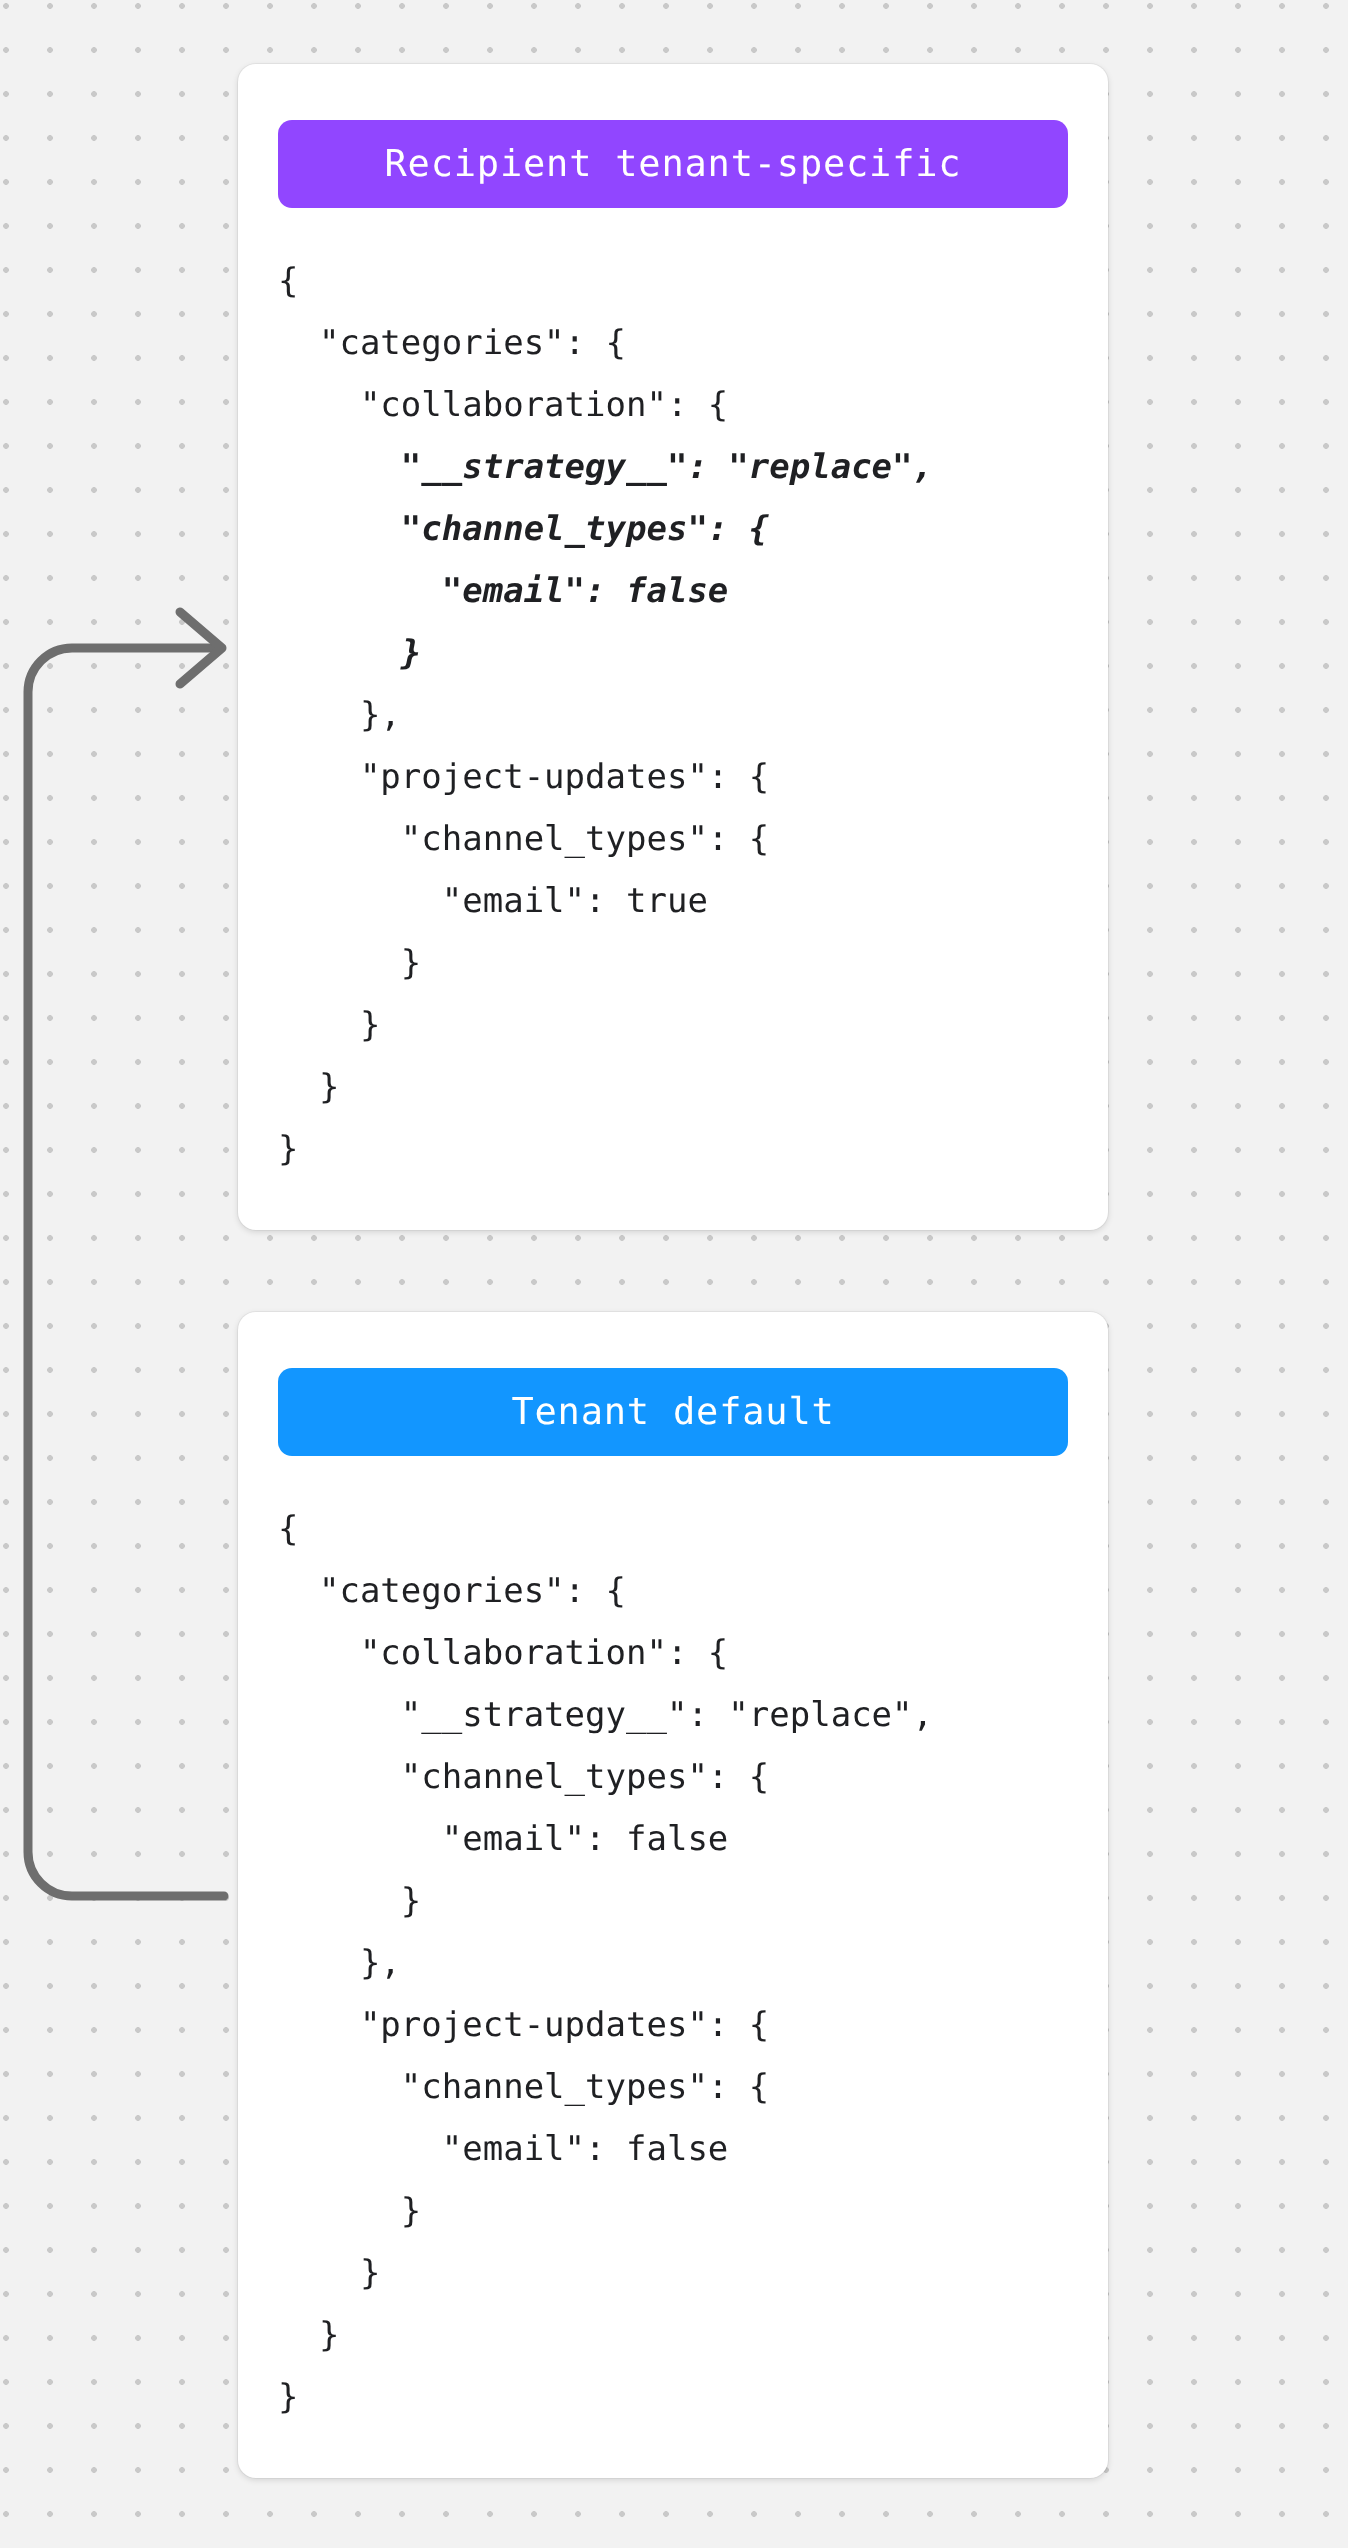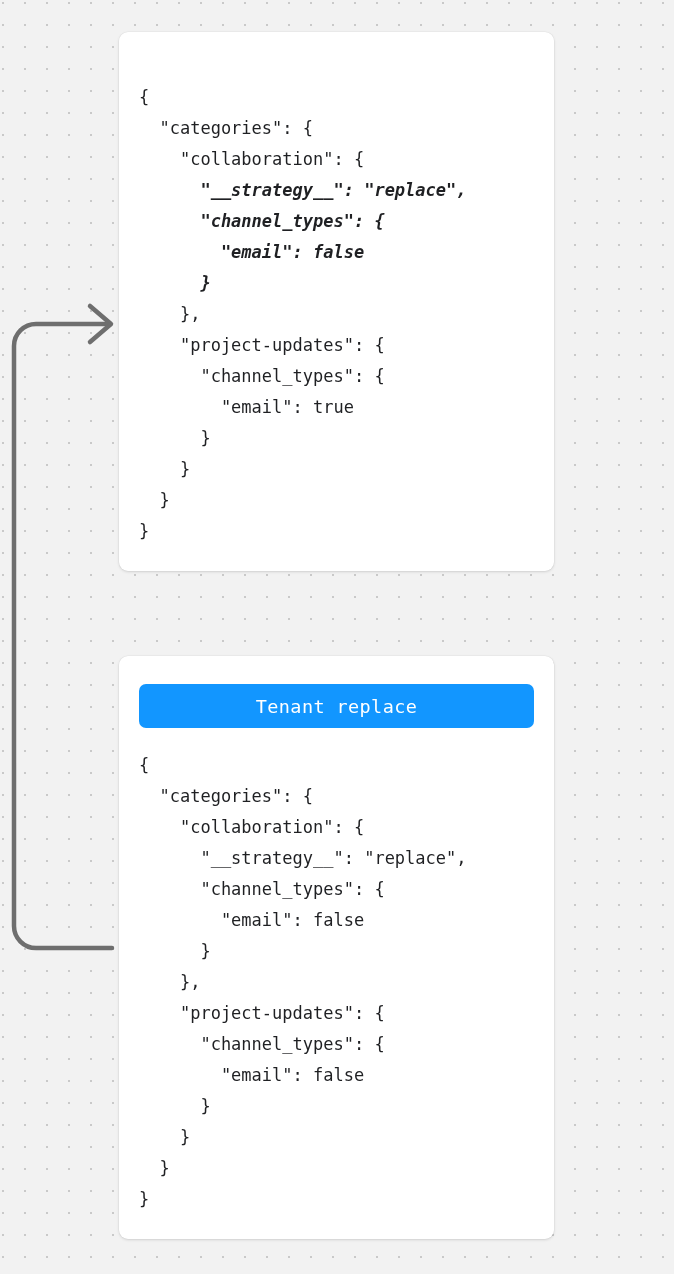"Recipient tenant-specific" div.card-header { html: none -> <div> <span>Recipient tenant-specific</span> </div> }
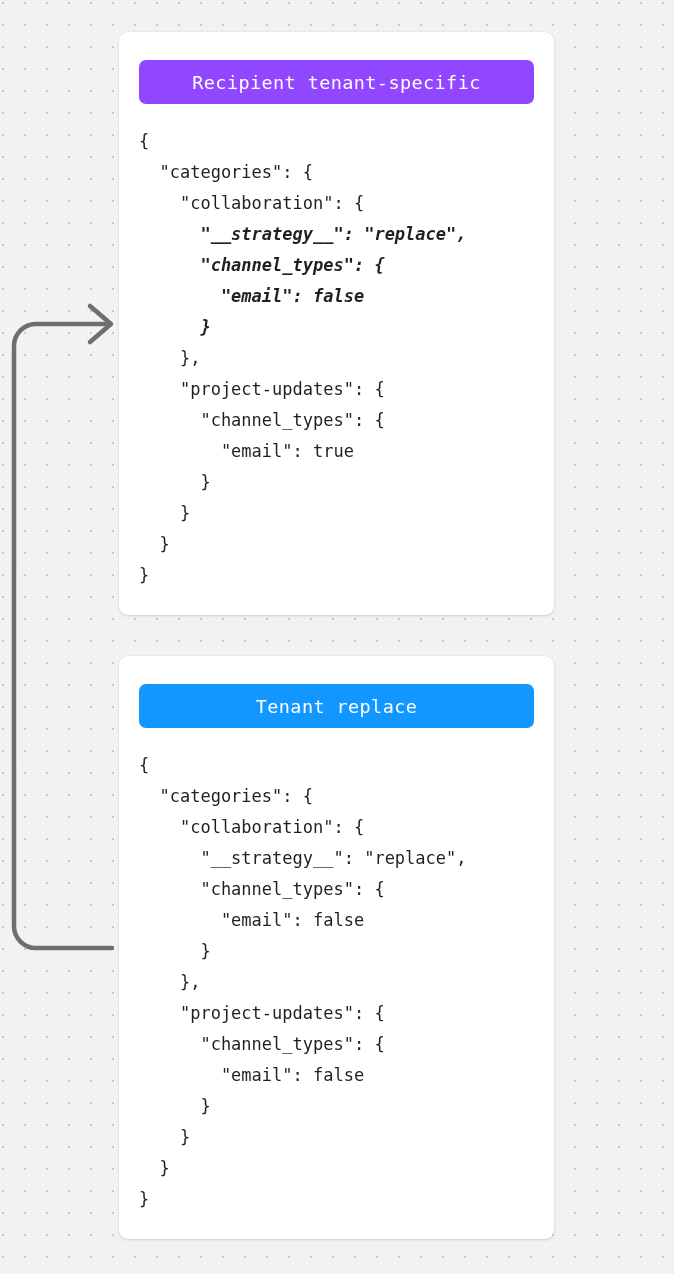"Tenant replace" span { text: replace -> default }
